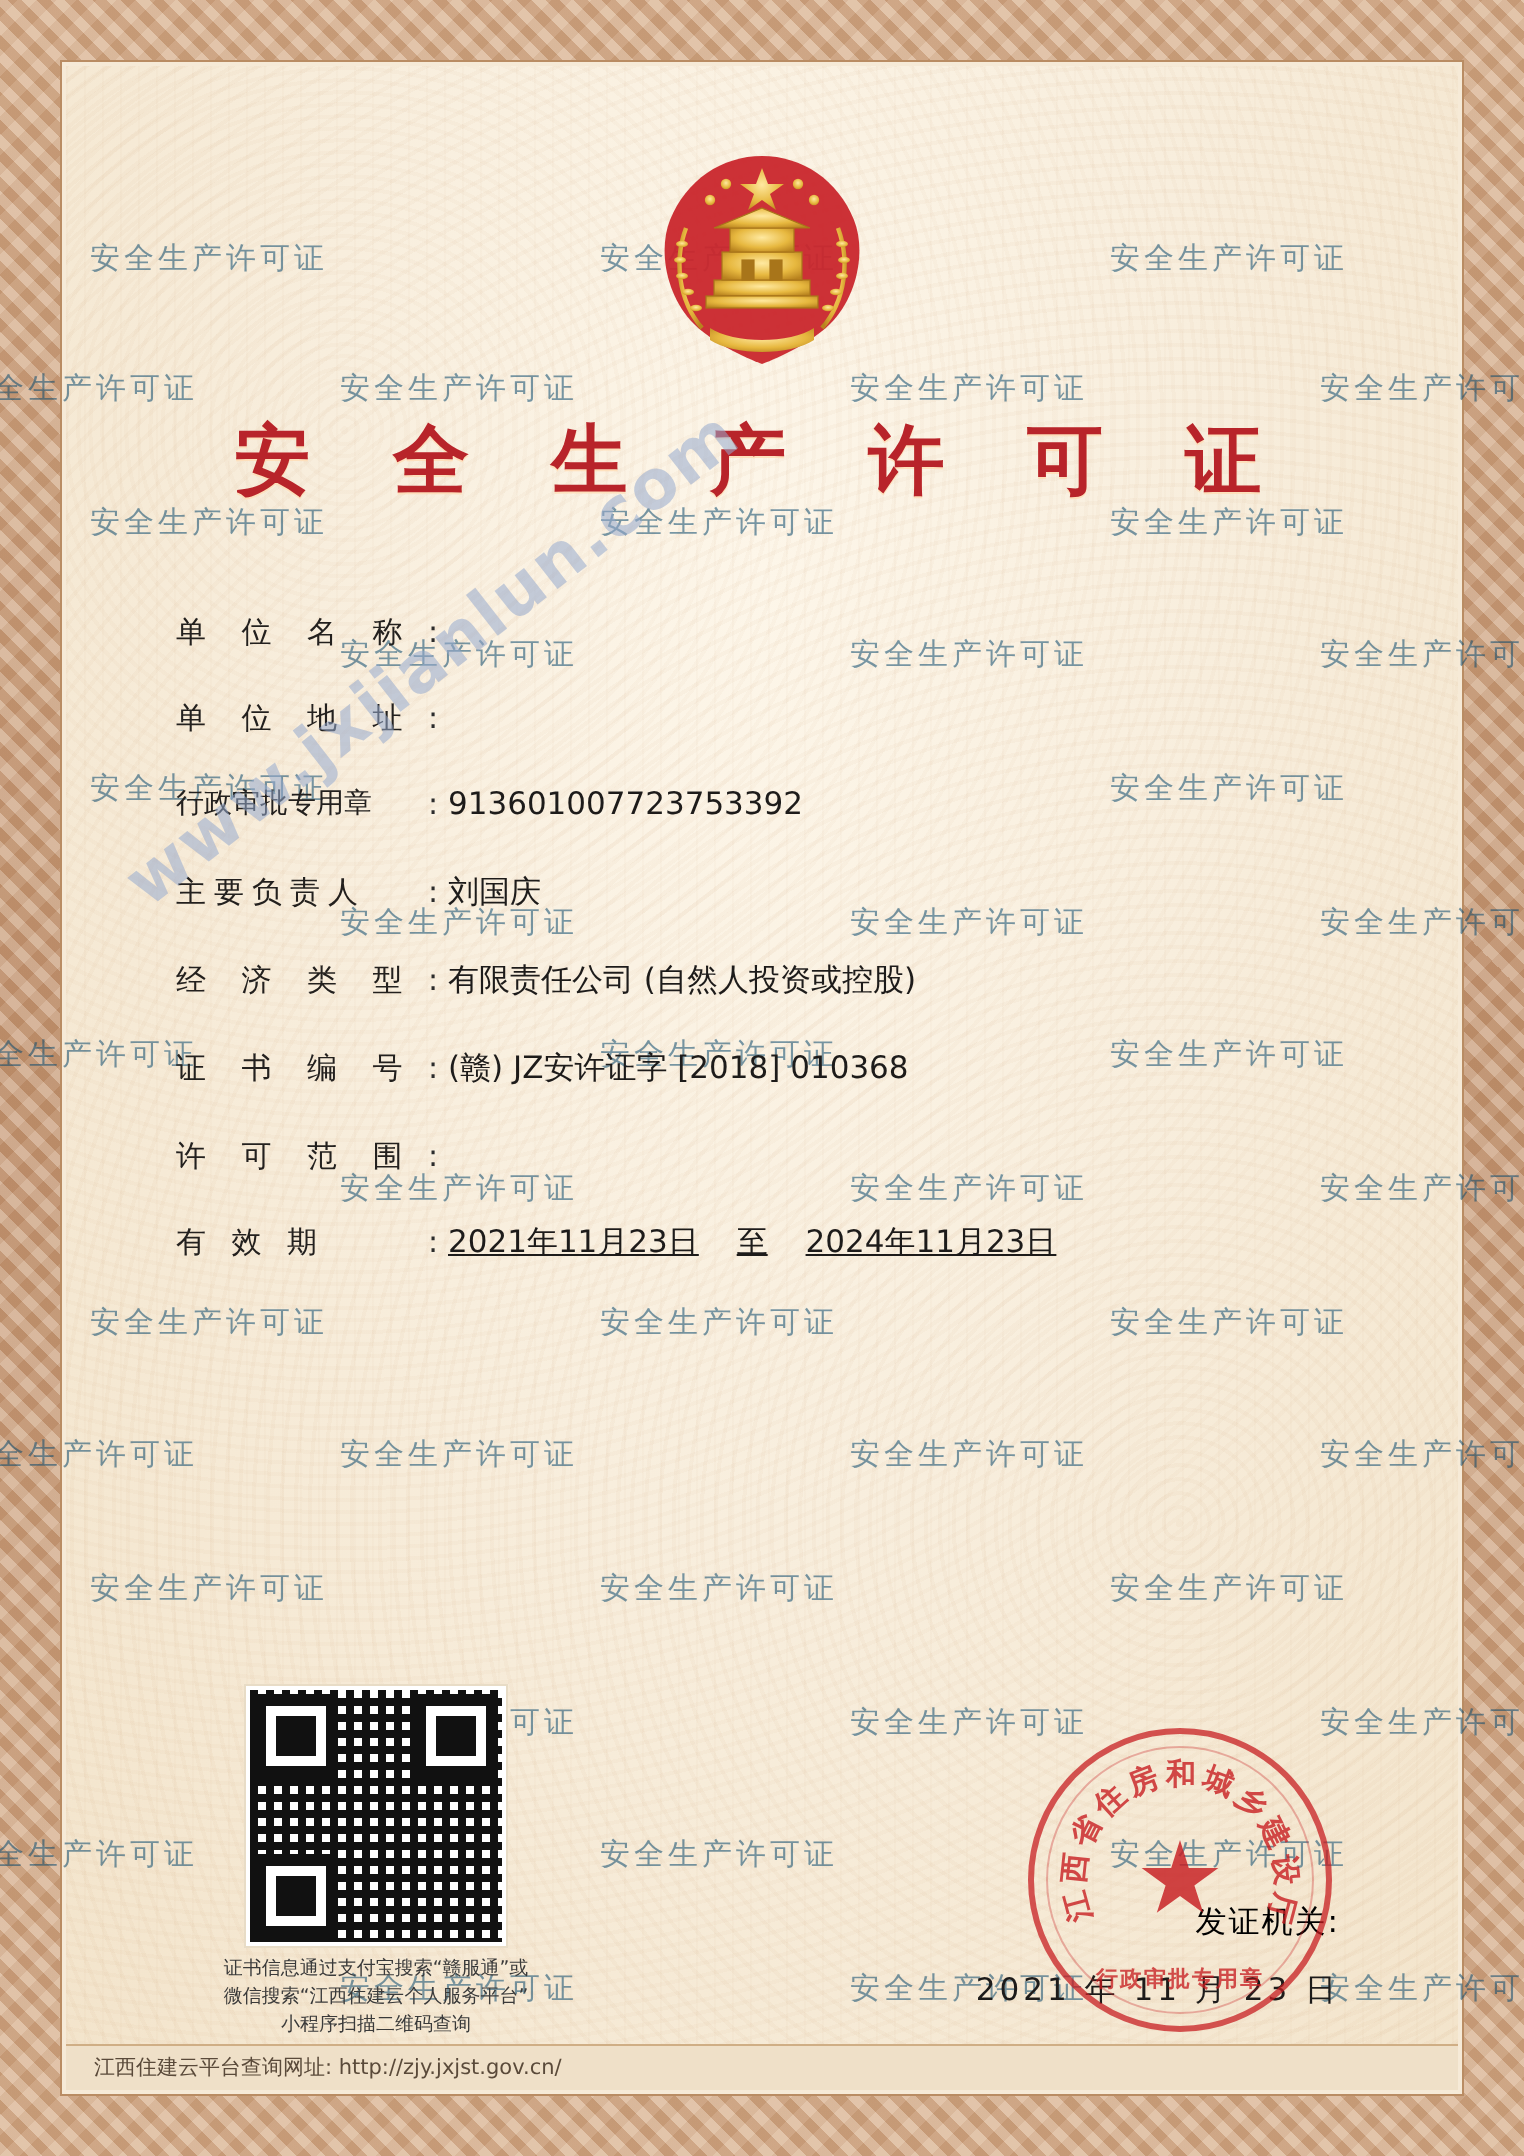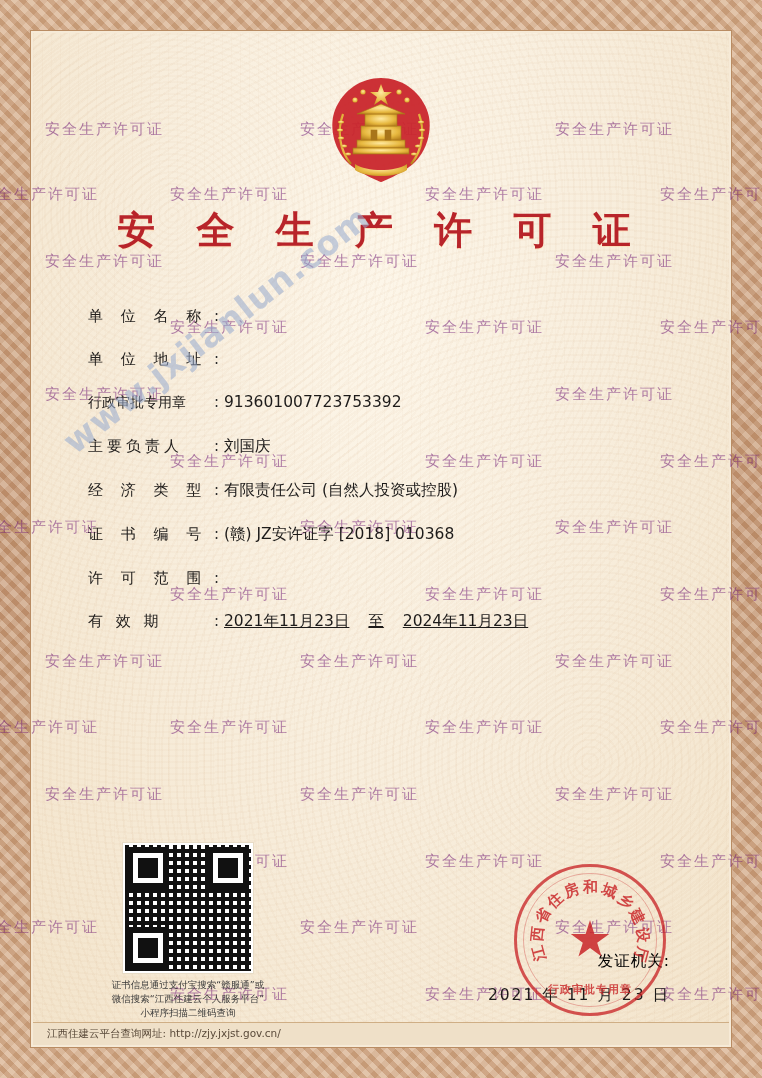"安全生产许可证" .wm-tile { color: #701a75 -> #0c4a6e }
